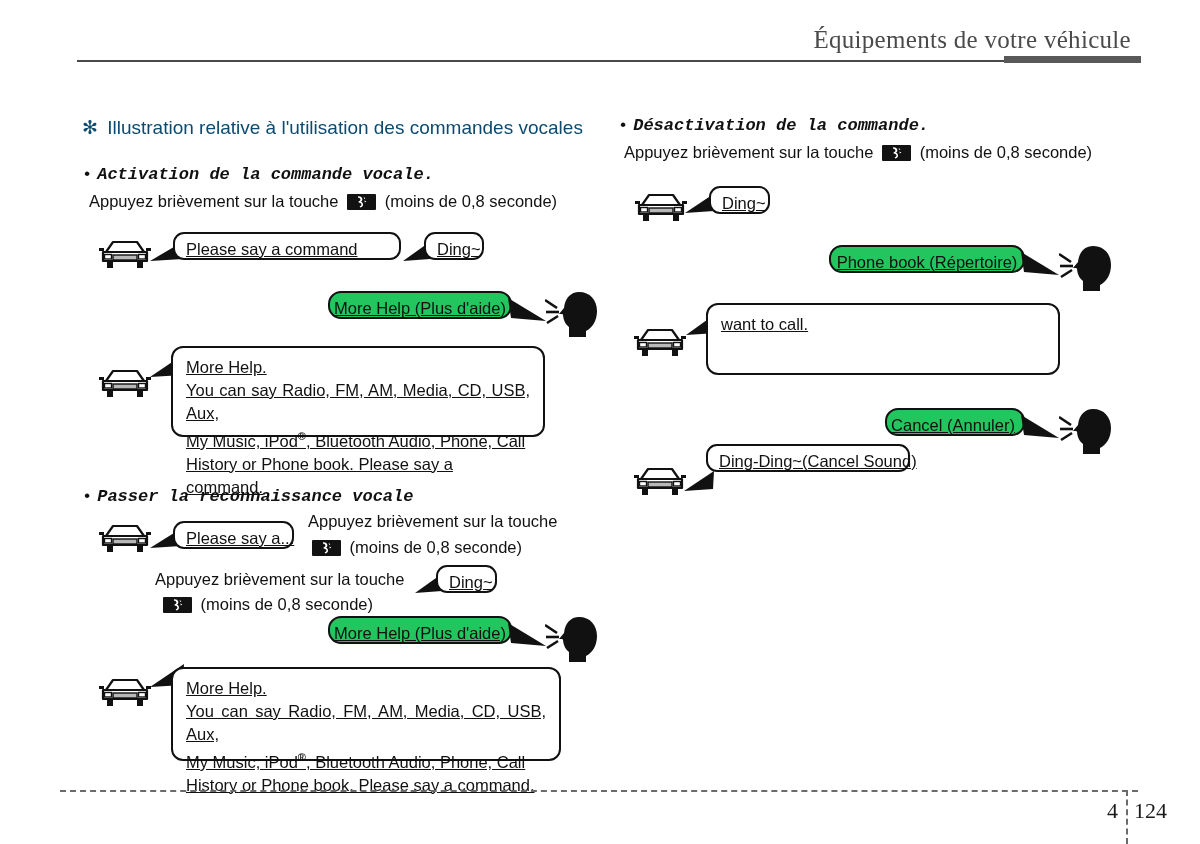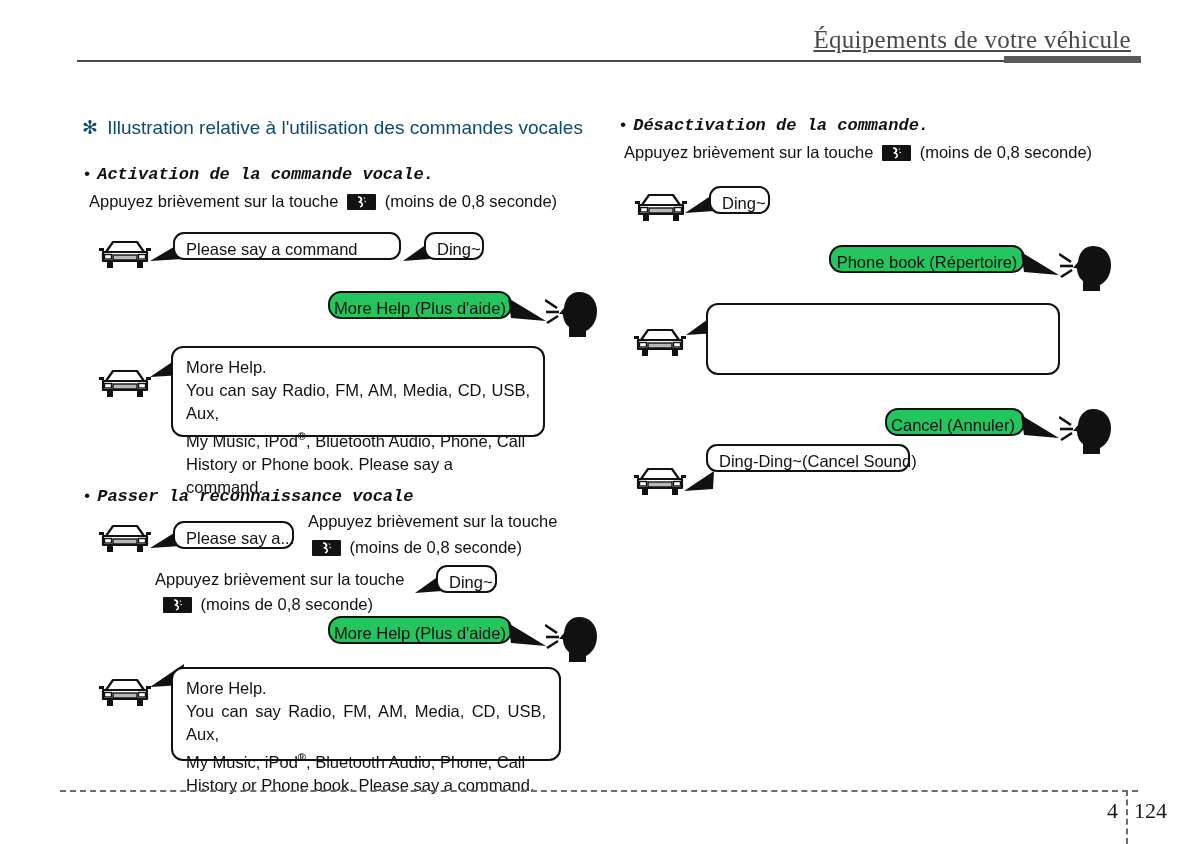"Équipements de votre véhicule" #header-title { text-decoration: underline -> none }
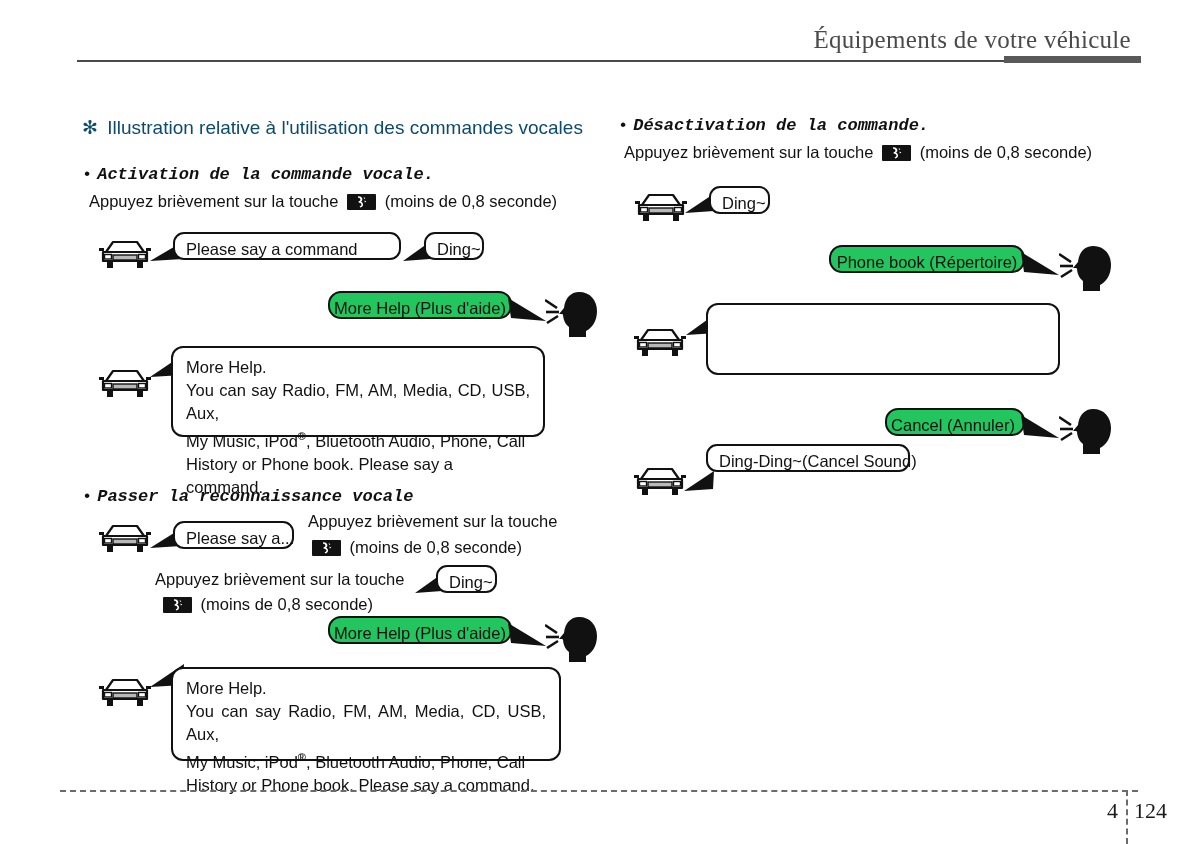"Ding~" .bubble { text-decoration: none -> underline }
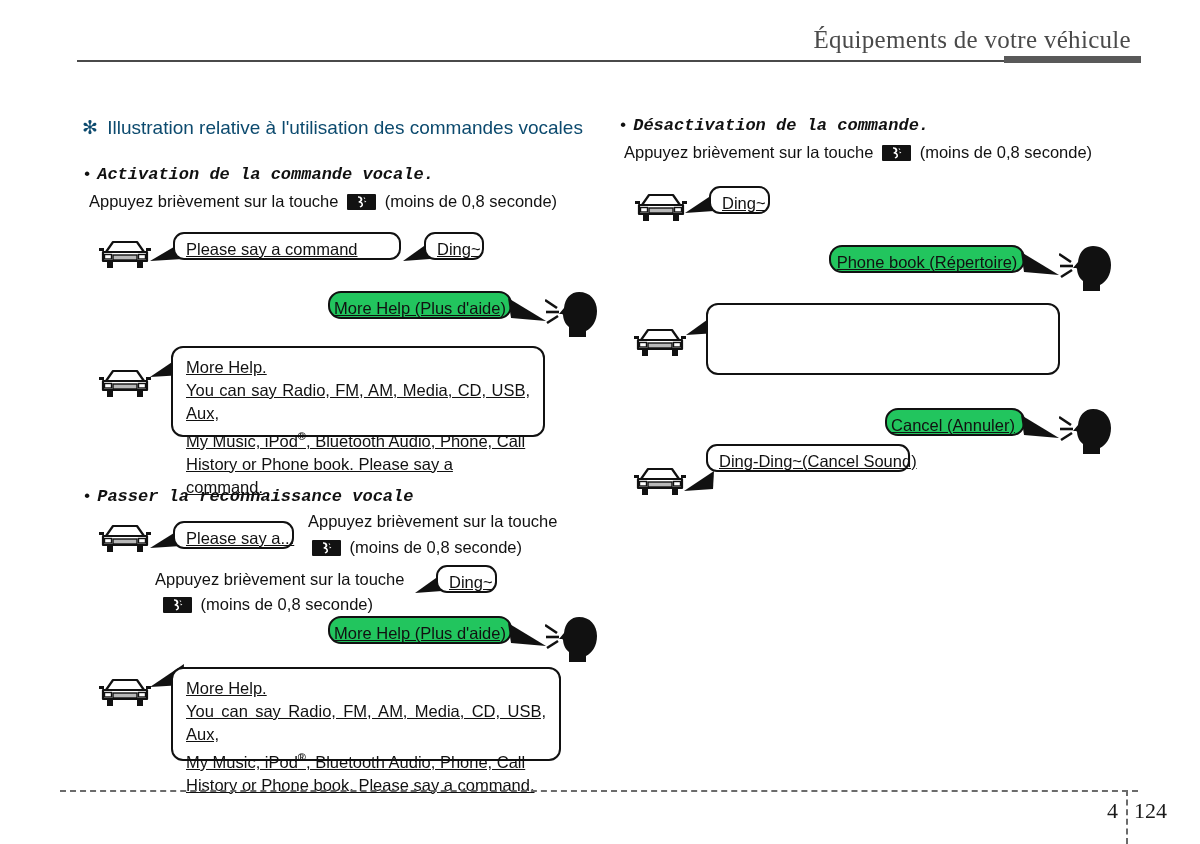"want to call." div.lastline { html: none -> <div>want to call.</div> }
